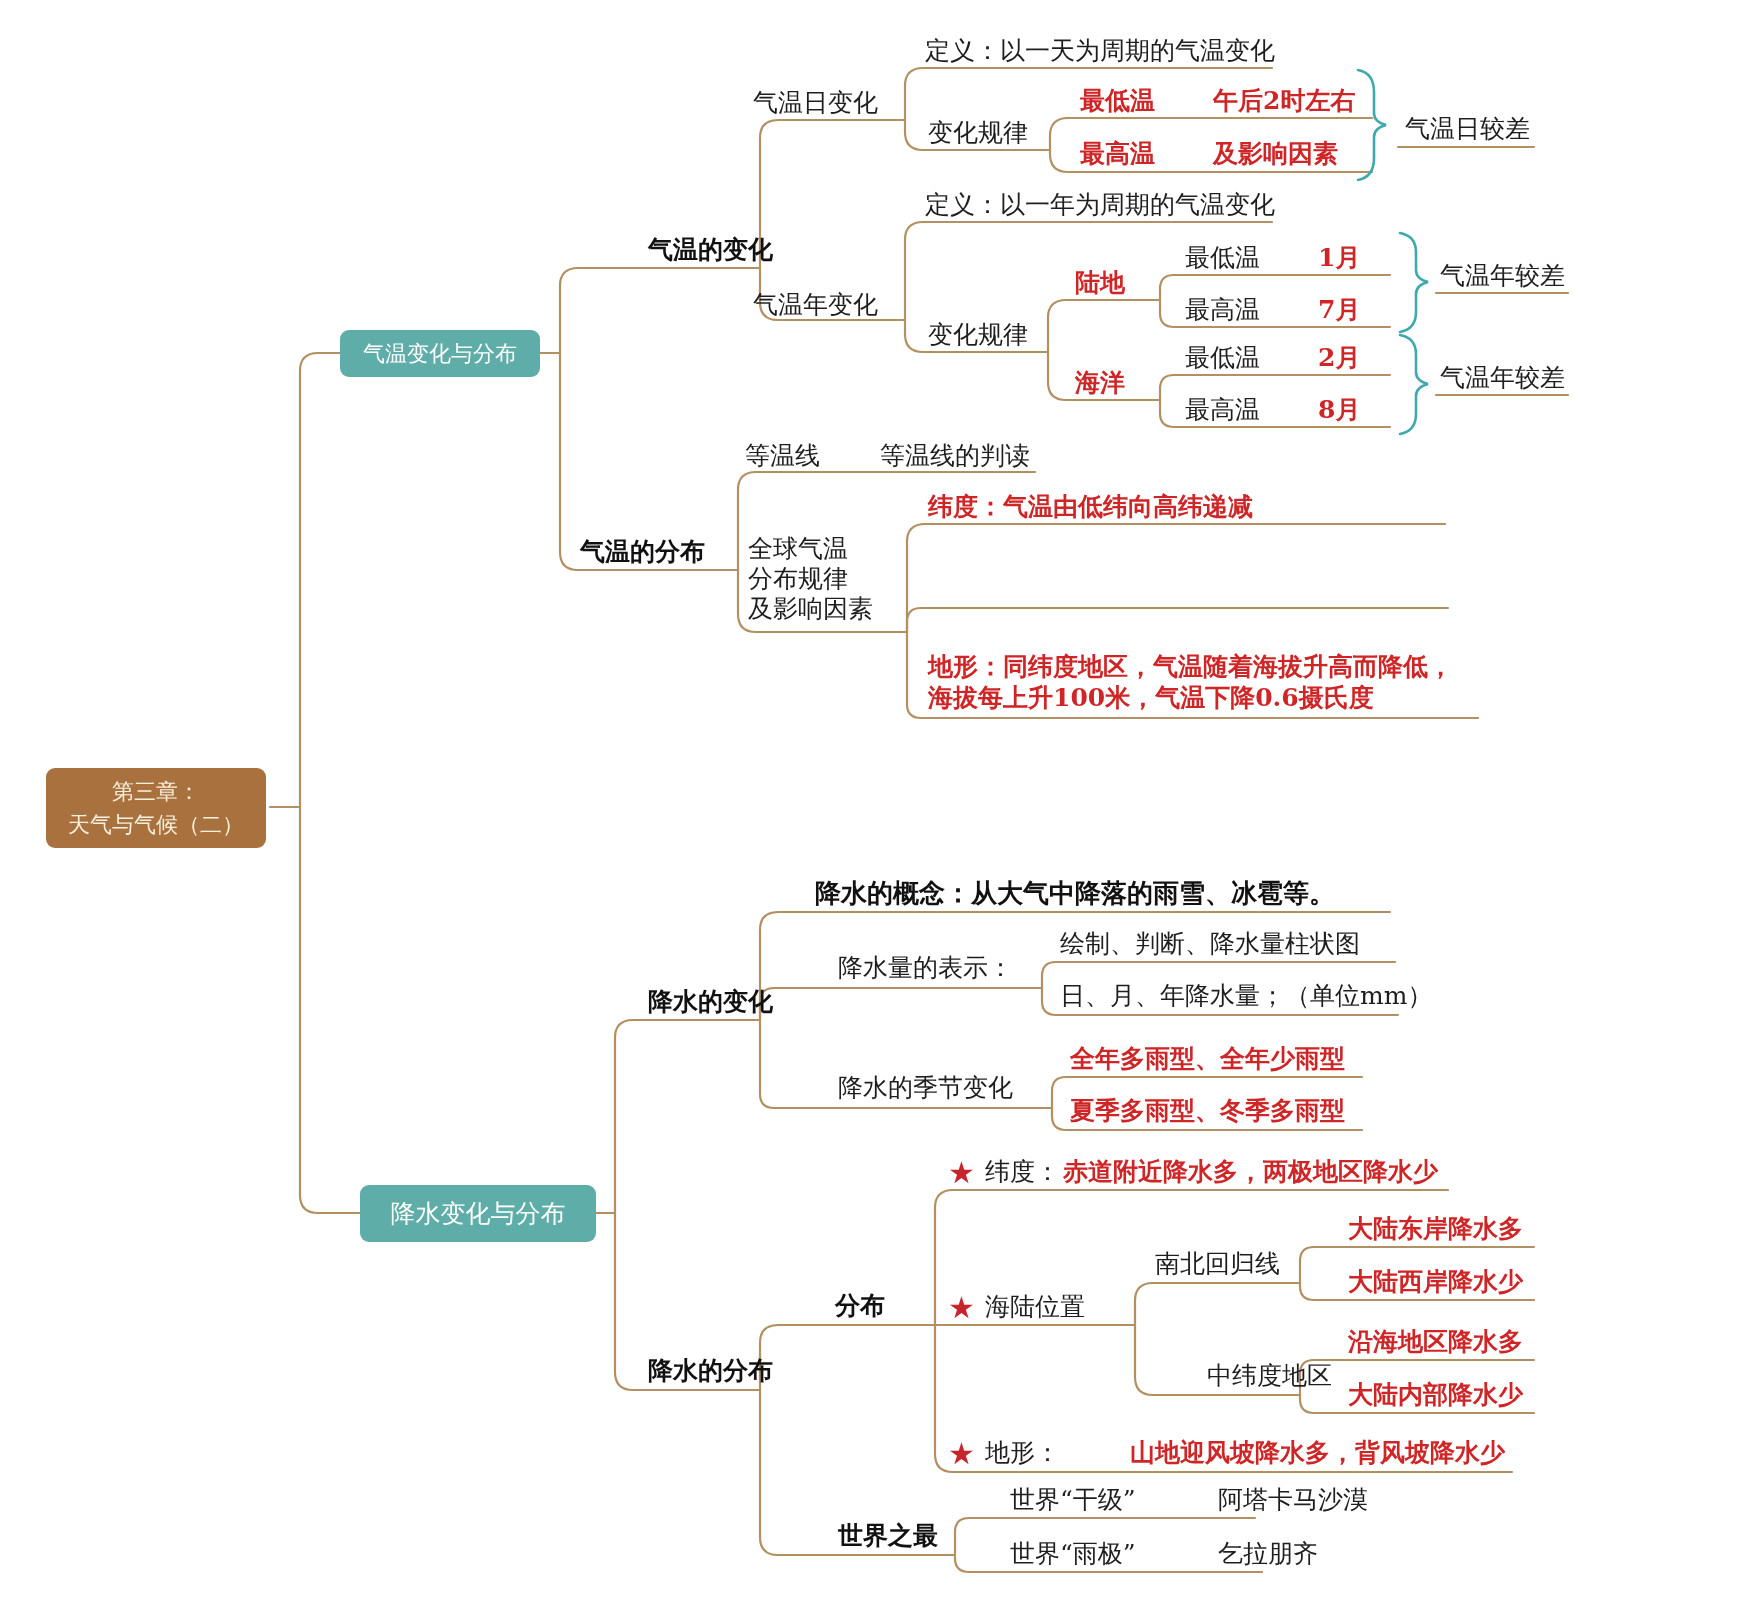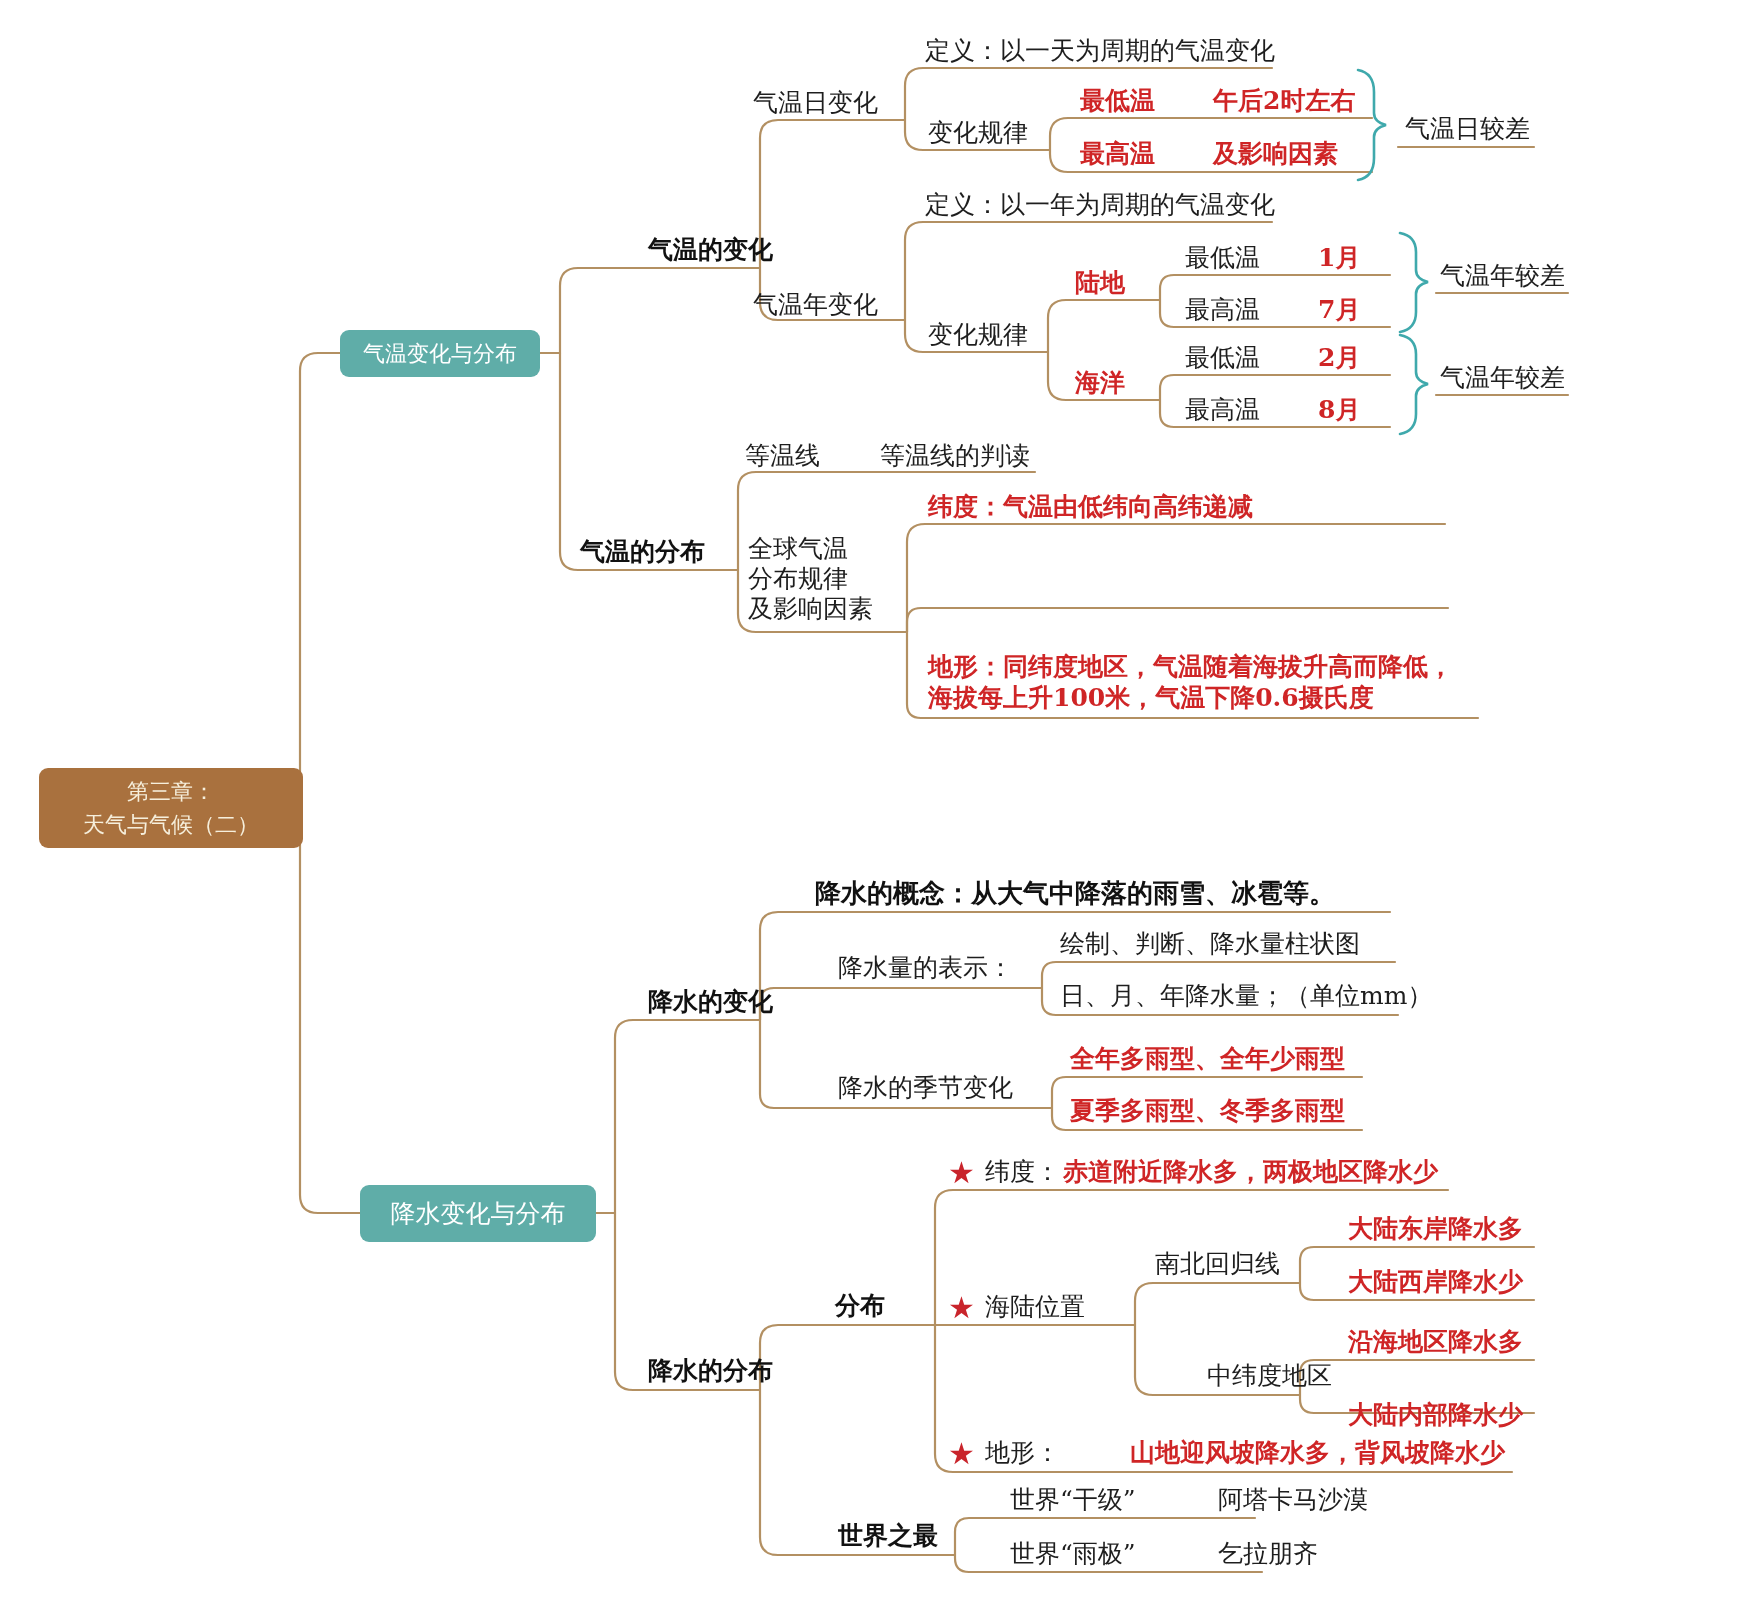"第三章：" div.node-box { left: 39px -> 46px; width: 264px -> 220px }
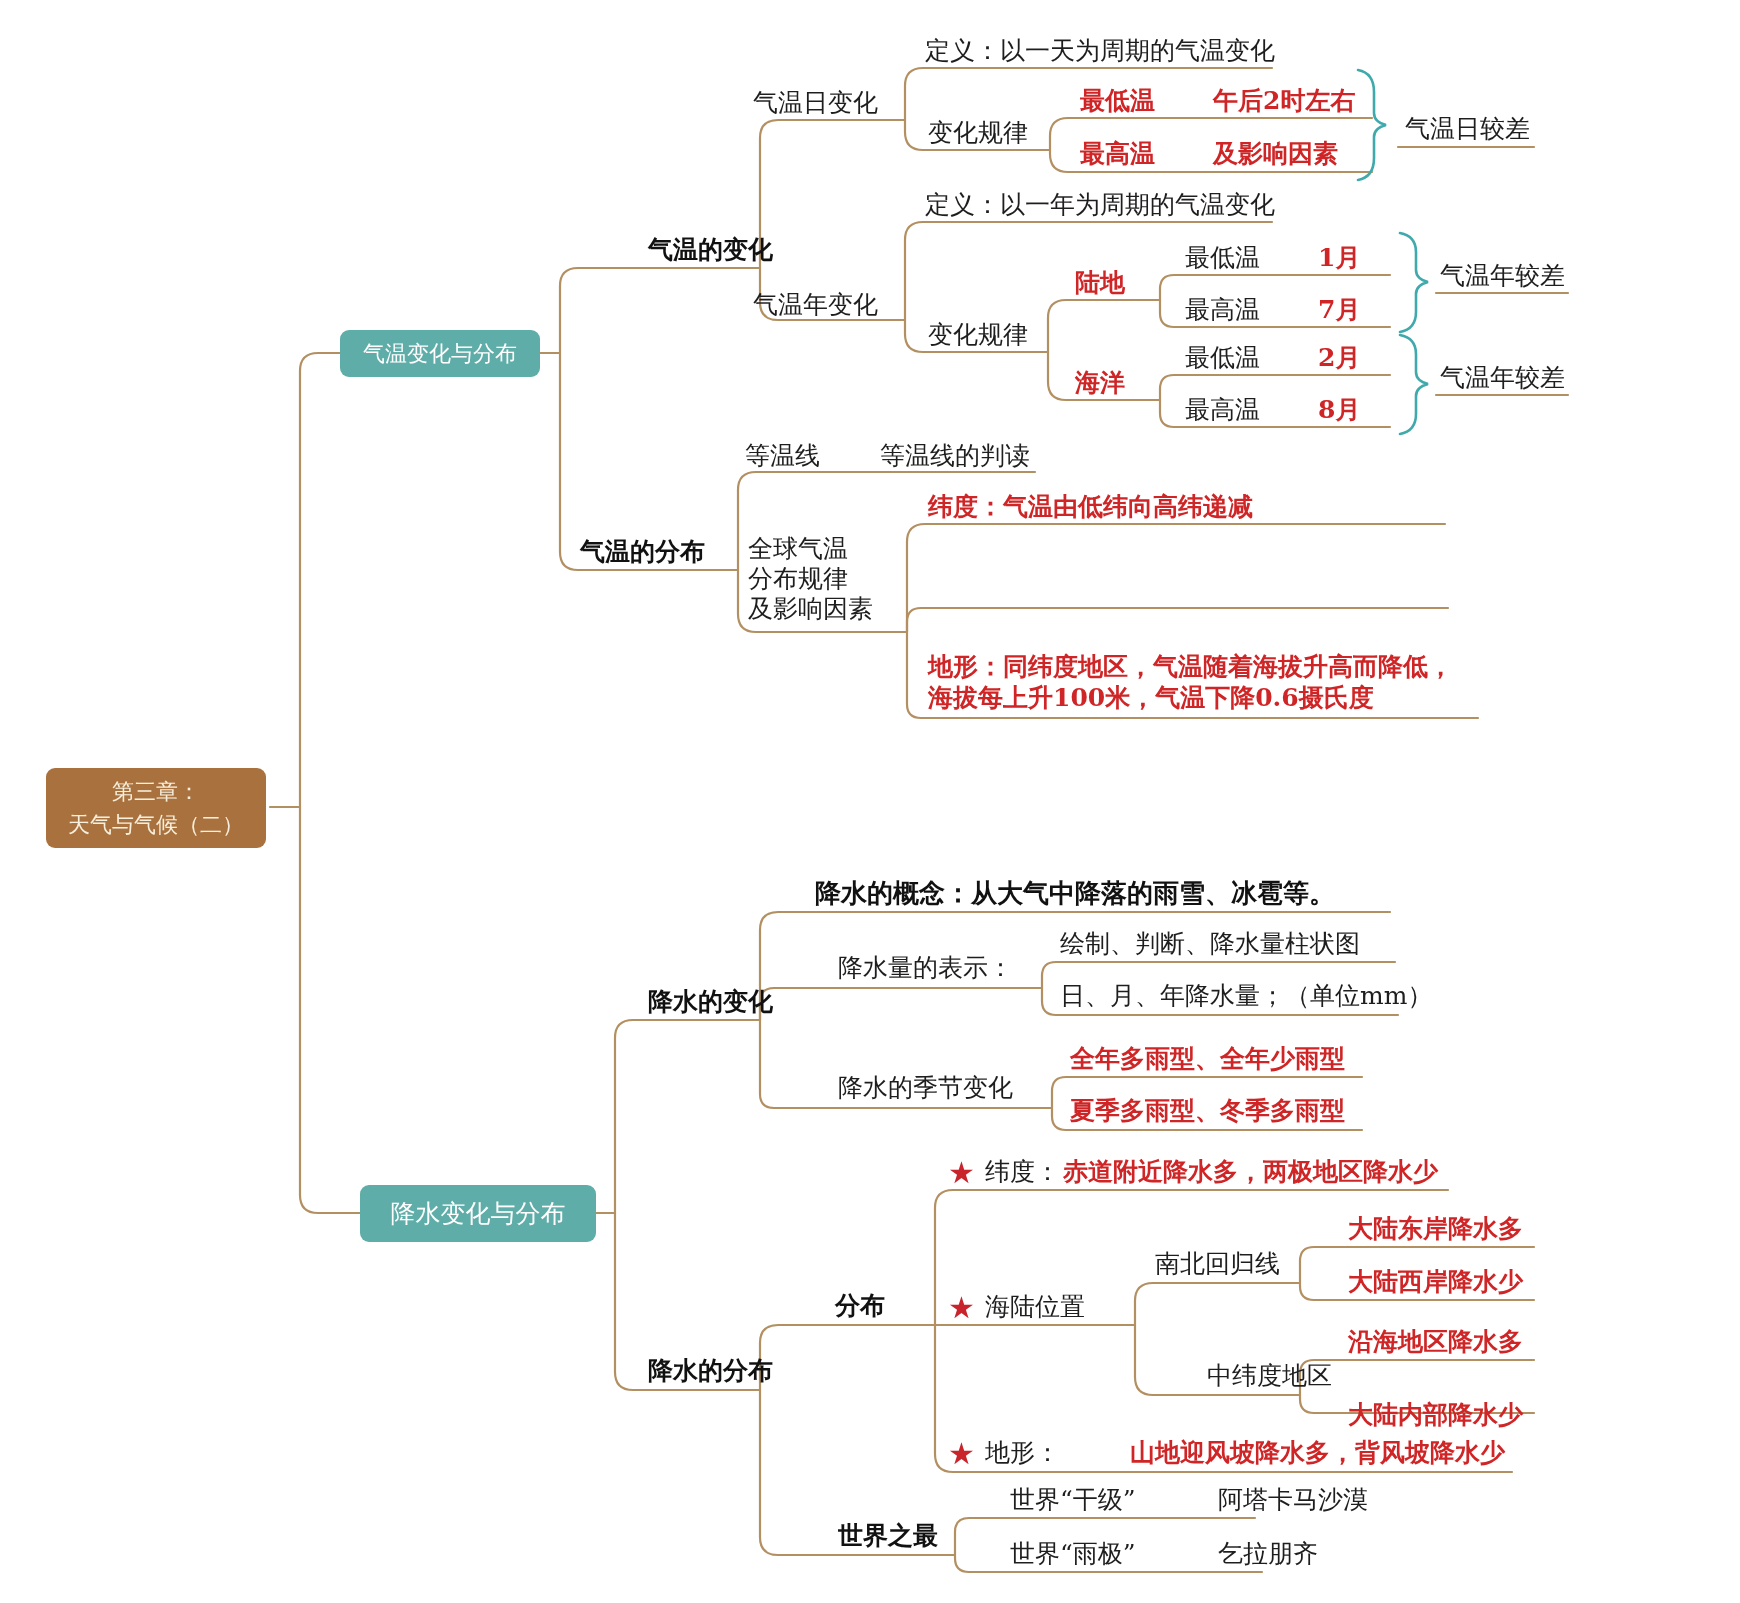"大陆内部降水少" div.t { margin-top: 20px -> none }
